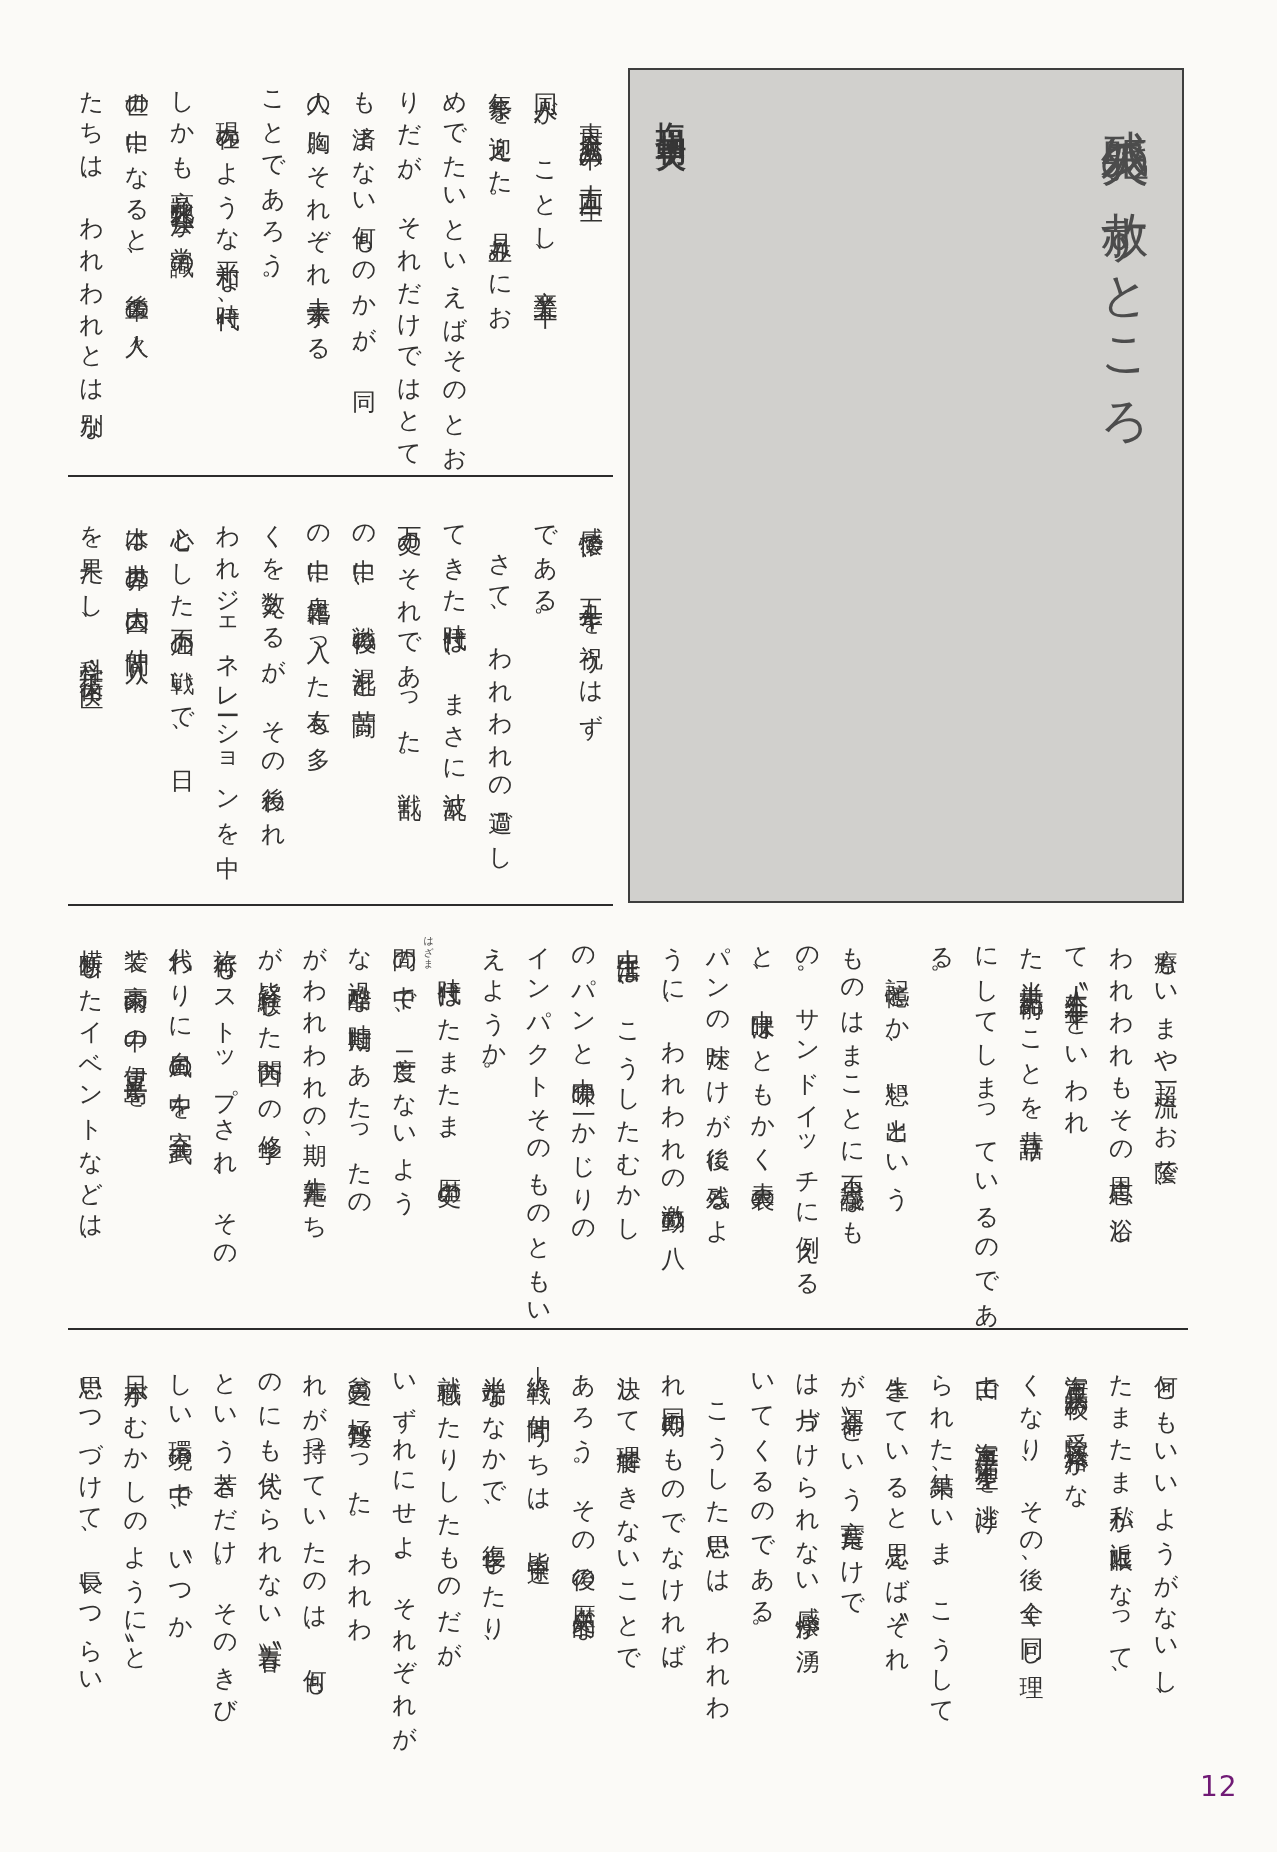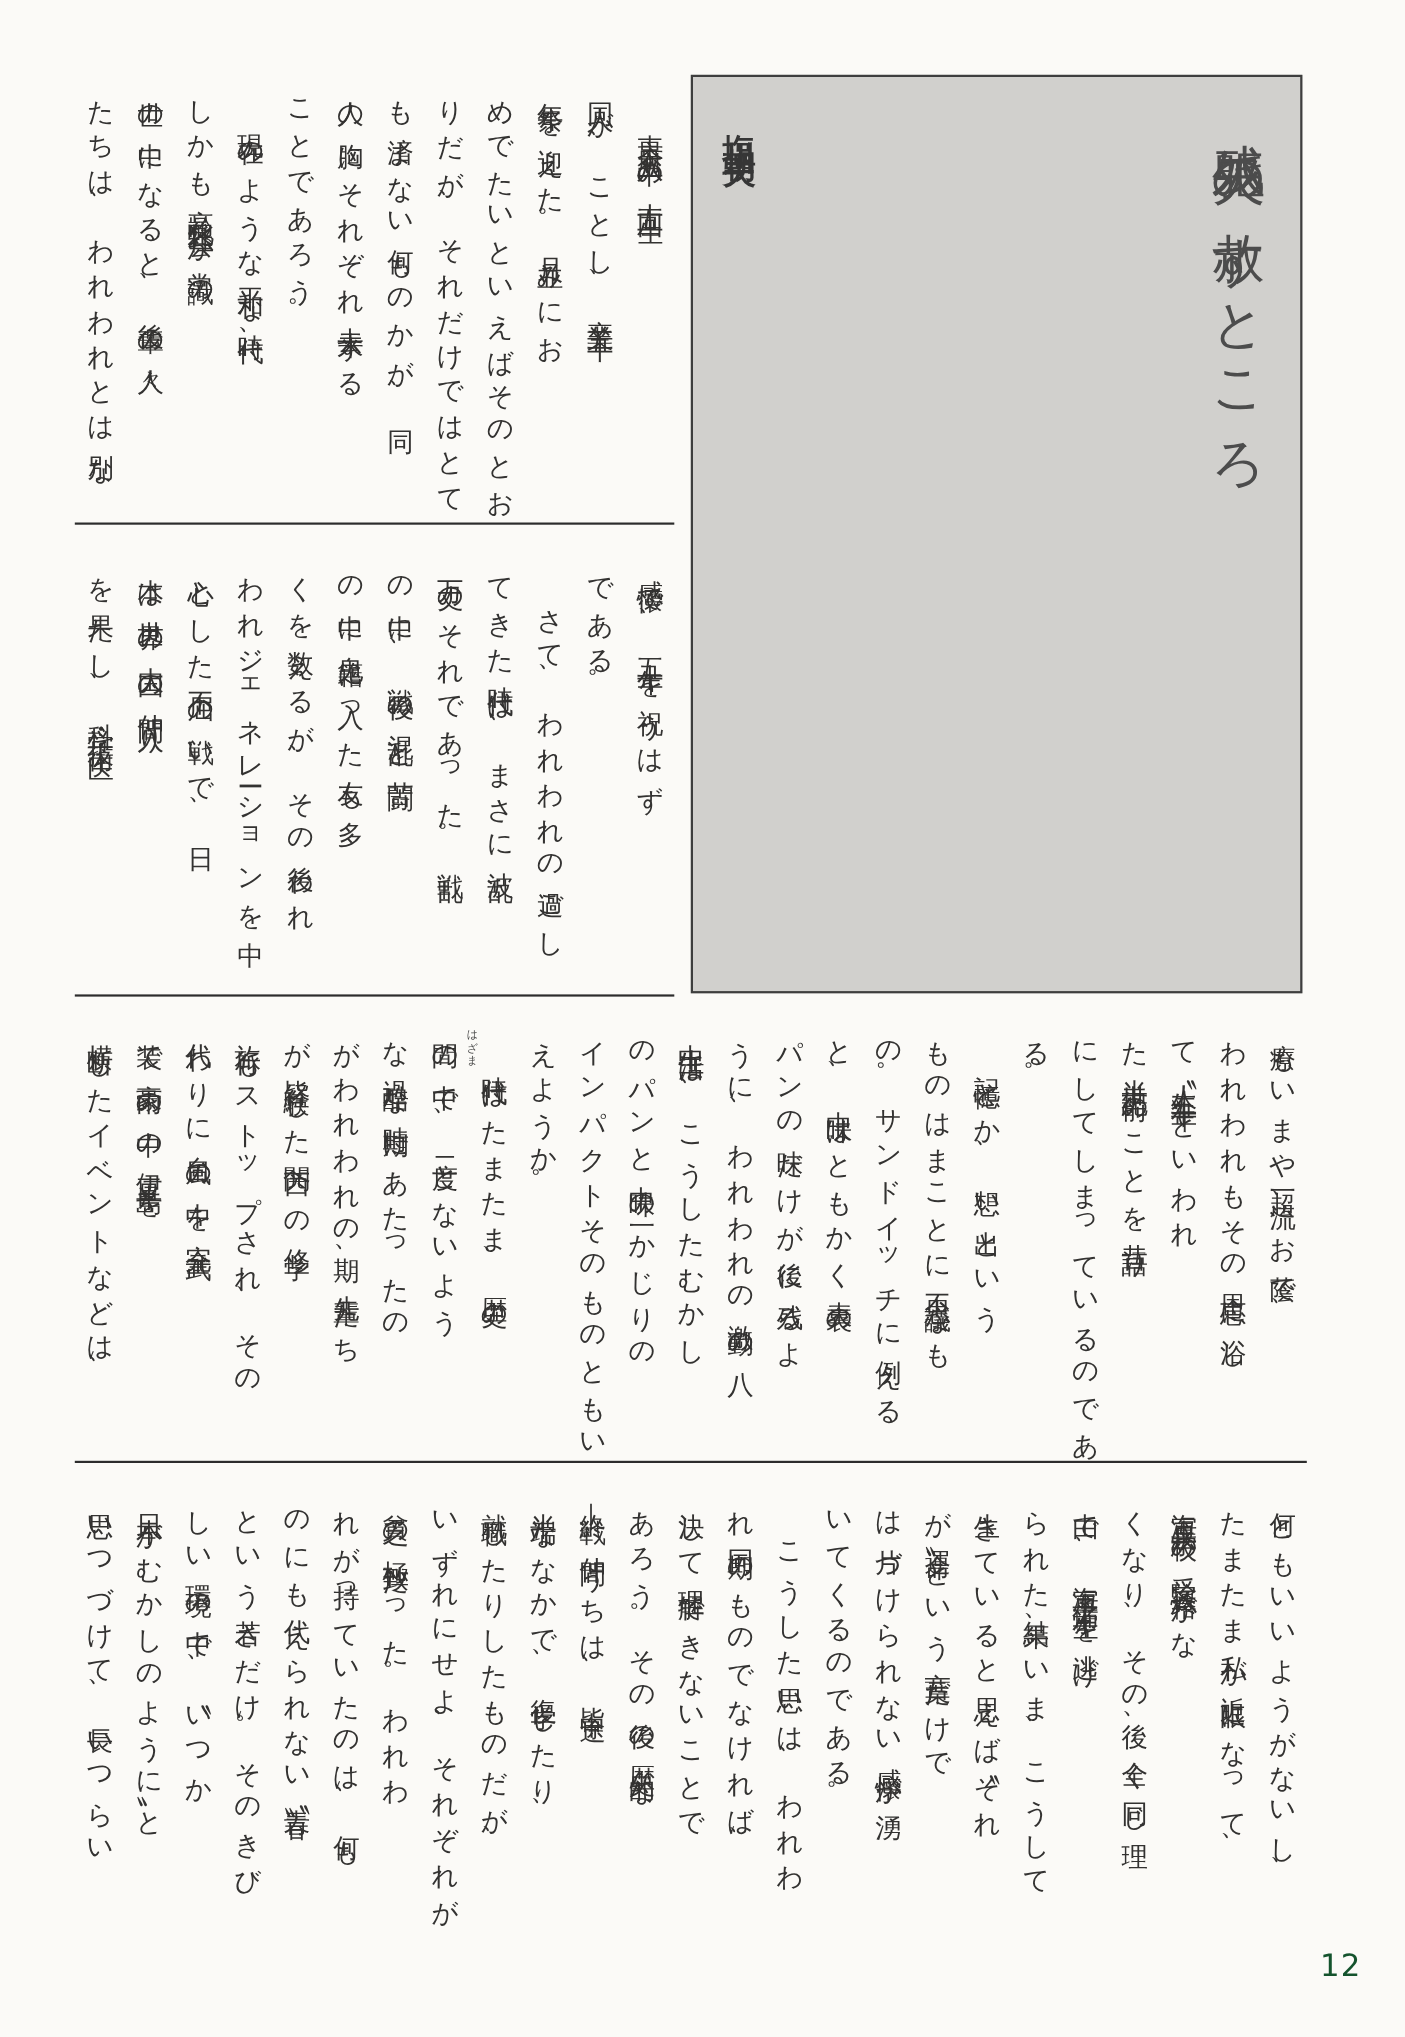"12" .page-number { color: #14532d -> #701a75 }
